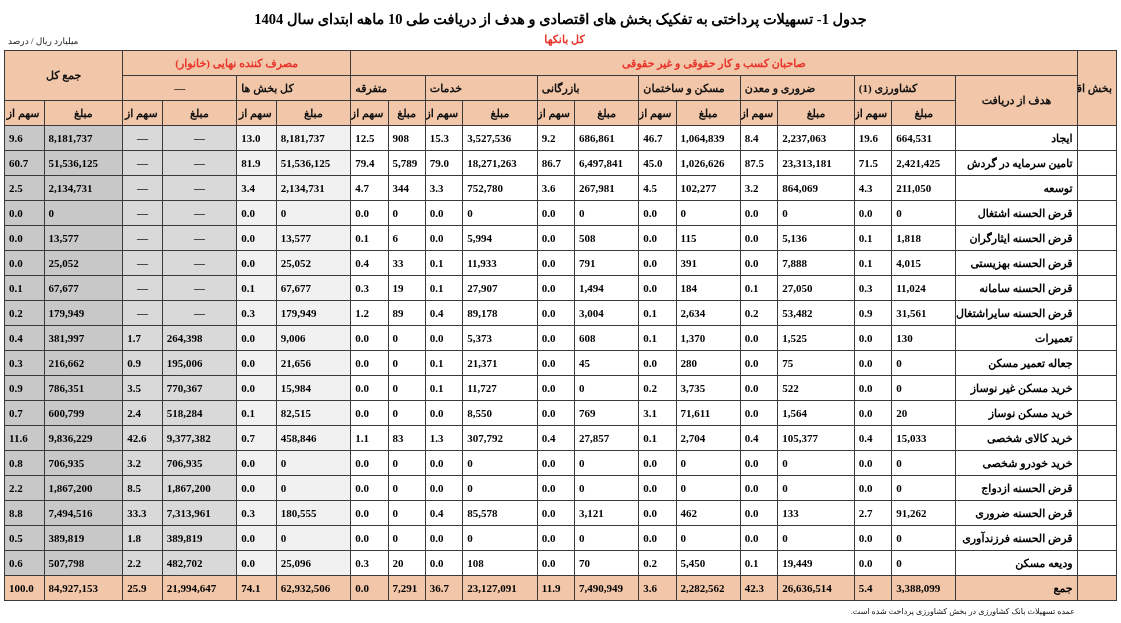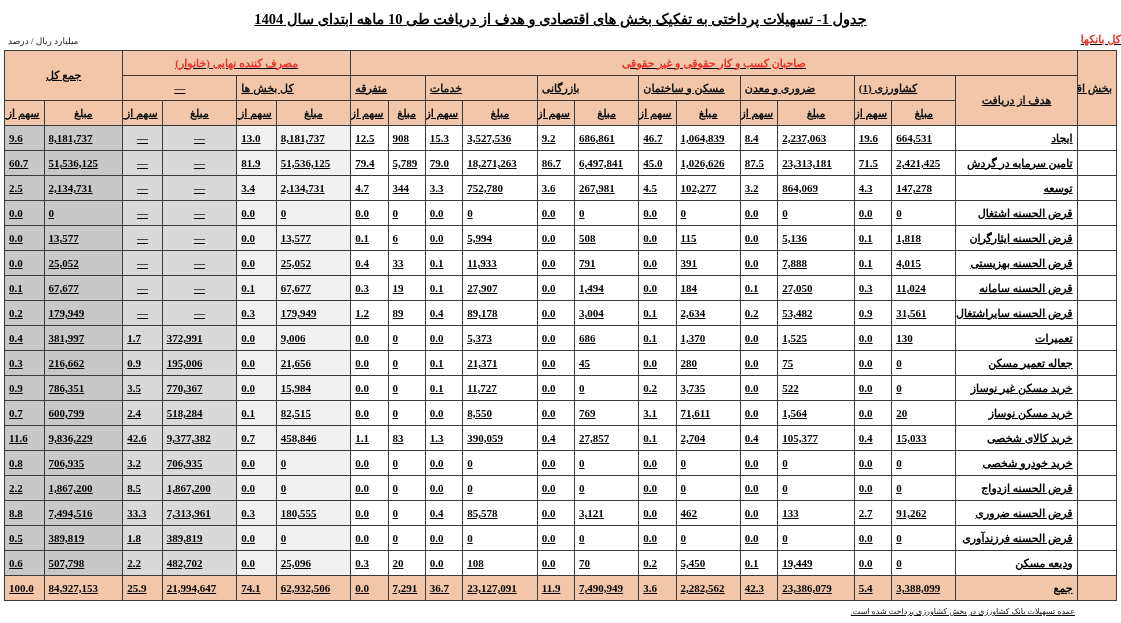"جدول 1- تسهیلات پرداختی به" .page { text-decoration: underline -> none }
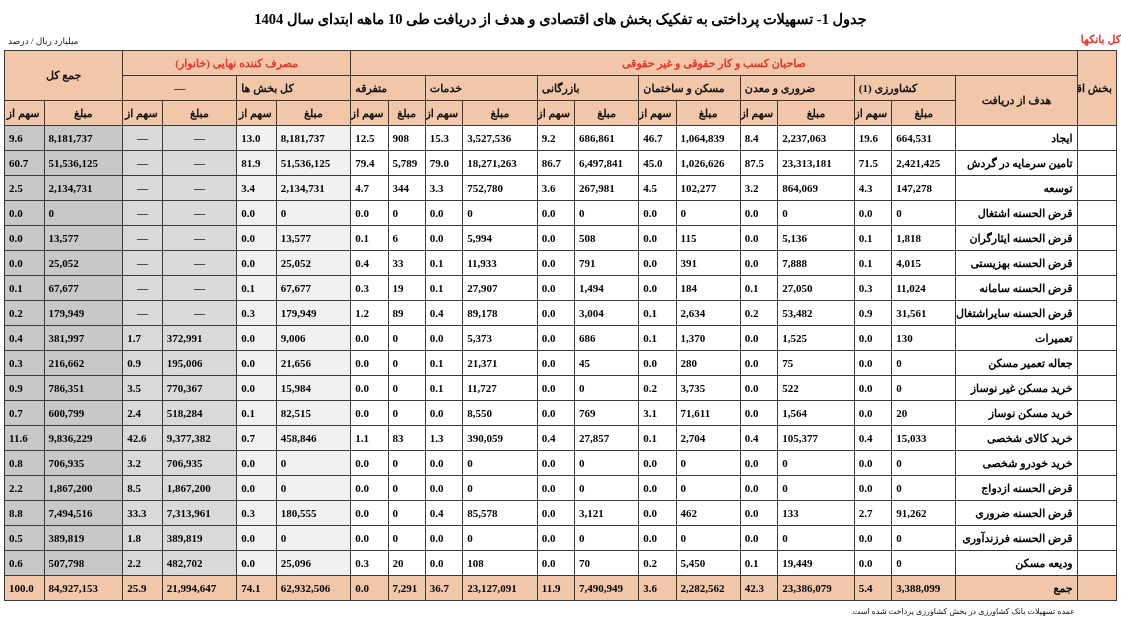"کل بانکها" .subtitle { text-align: right -> center }
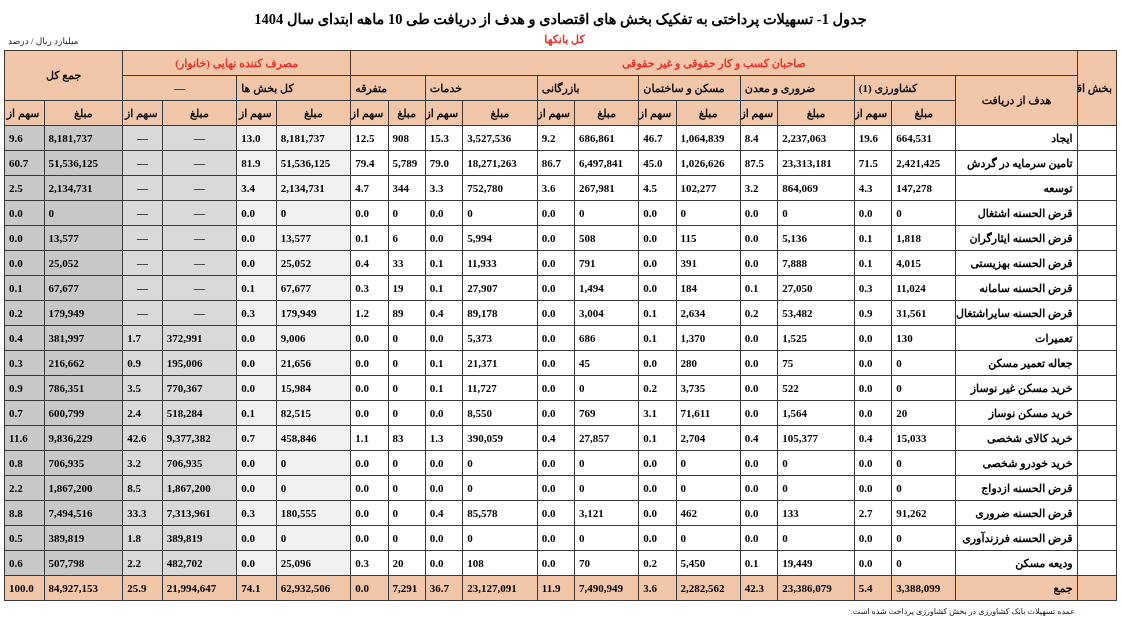"147,278" td.num { text: 147,278 -> 211,050 }
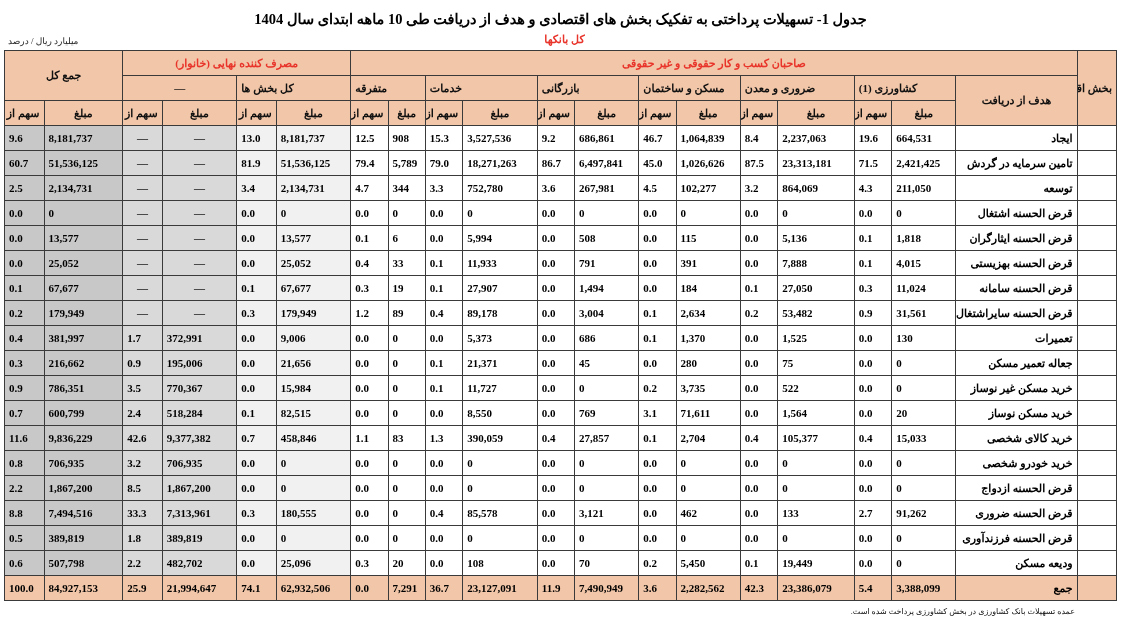"372,991" td.num { text: 372,991 -> 264,398 }
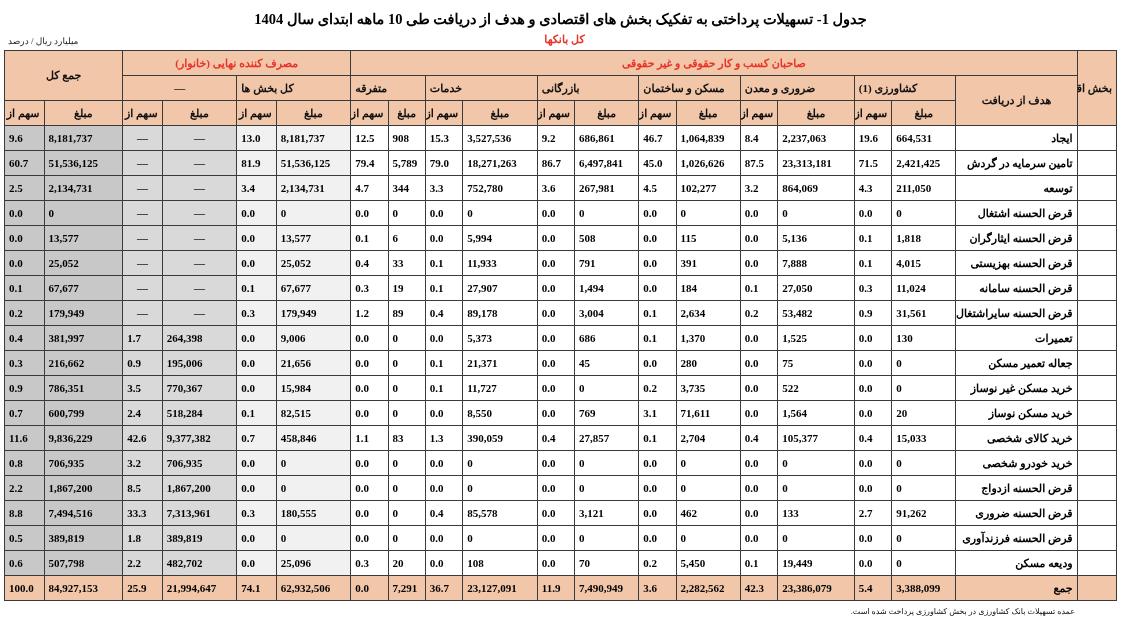"686" td.num { text: 686 -> 608 }
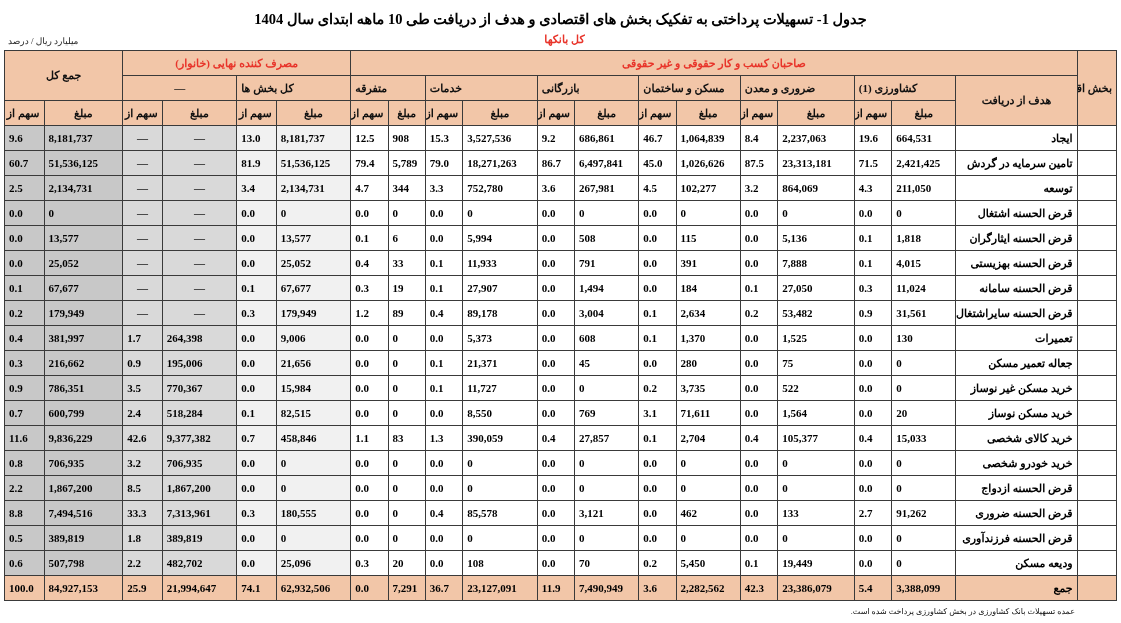"390,059" td.num { text: 390,059 -> 307,792 }
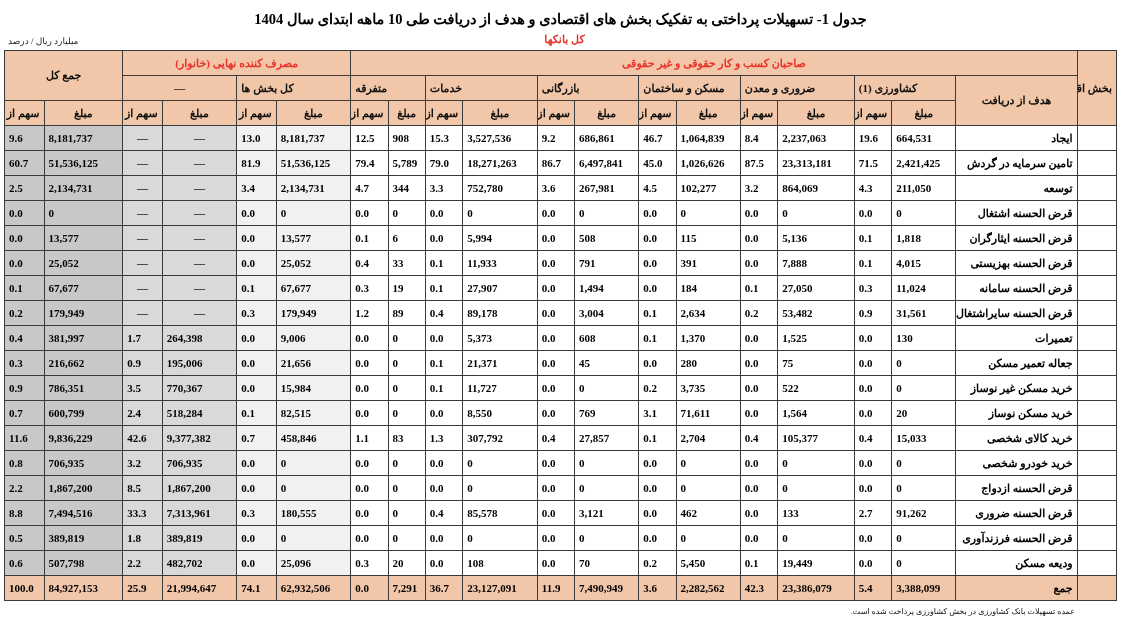"23,386,079" td.num { text: 23,386,079 -> 26,636,514 }
